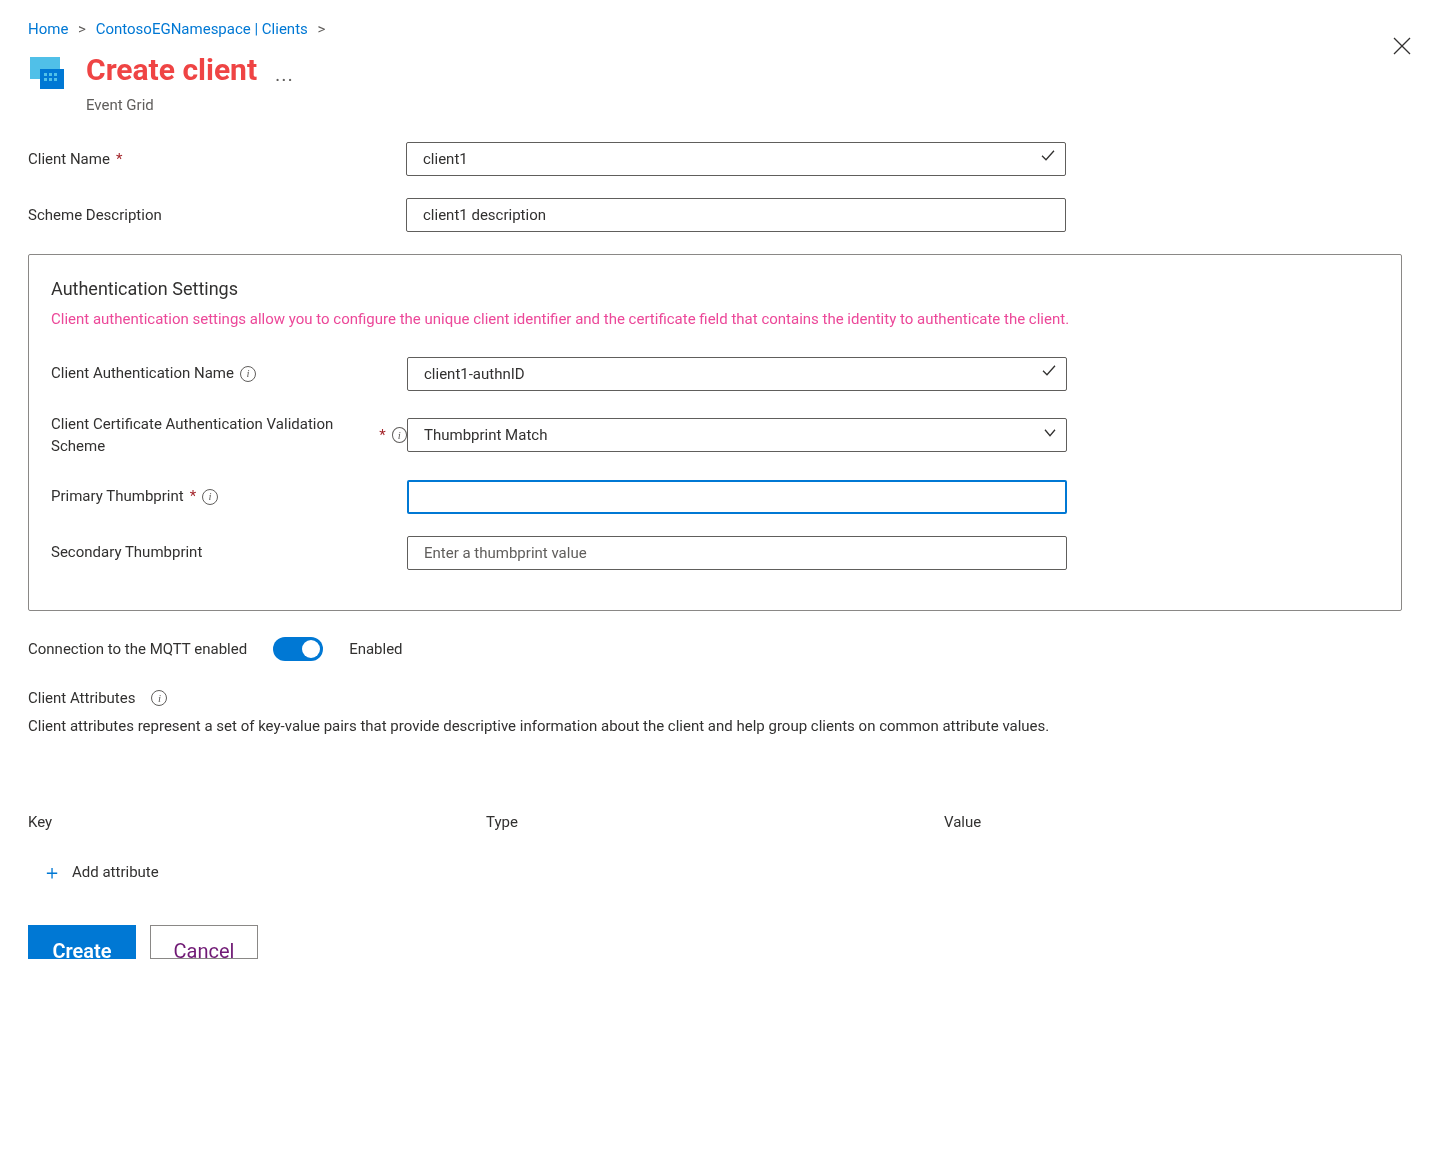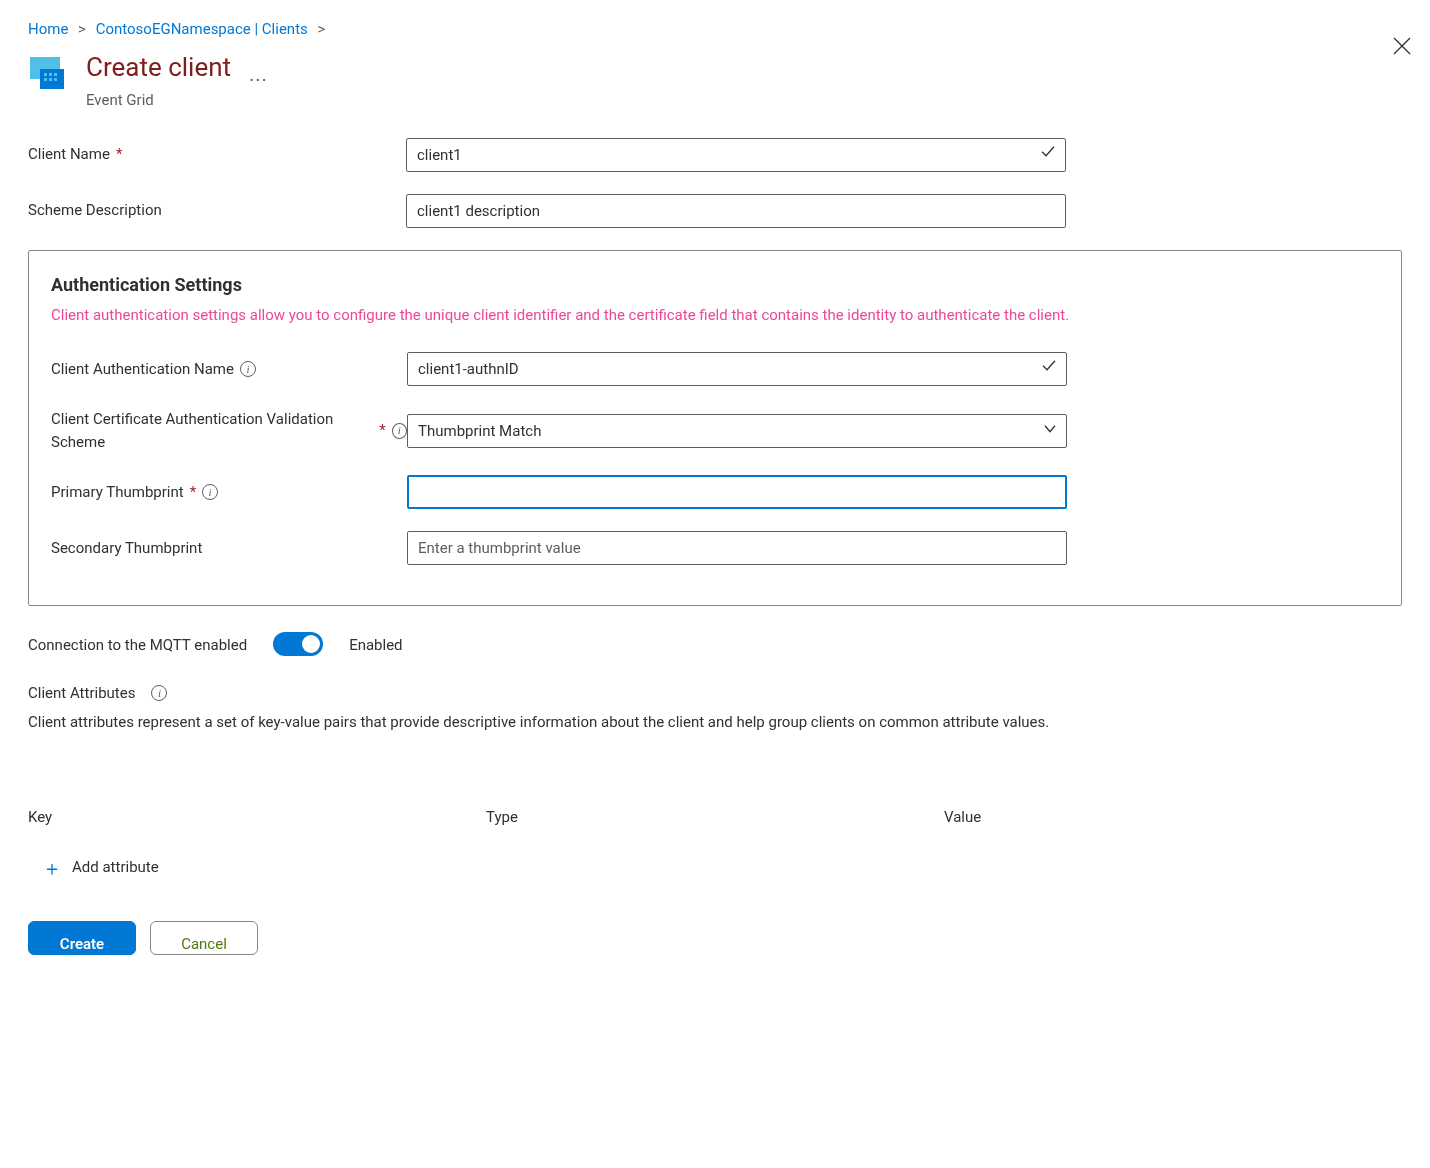"Create client" .header-text h1 { color: #7f1d1d -> #ef4444; font-size: 26px -> 30px; font-weight: 400 -> 700 }
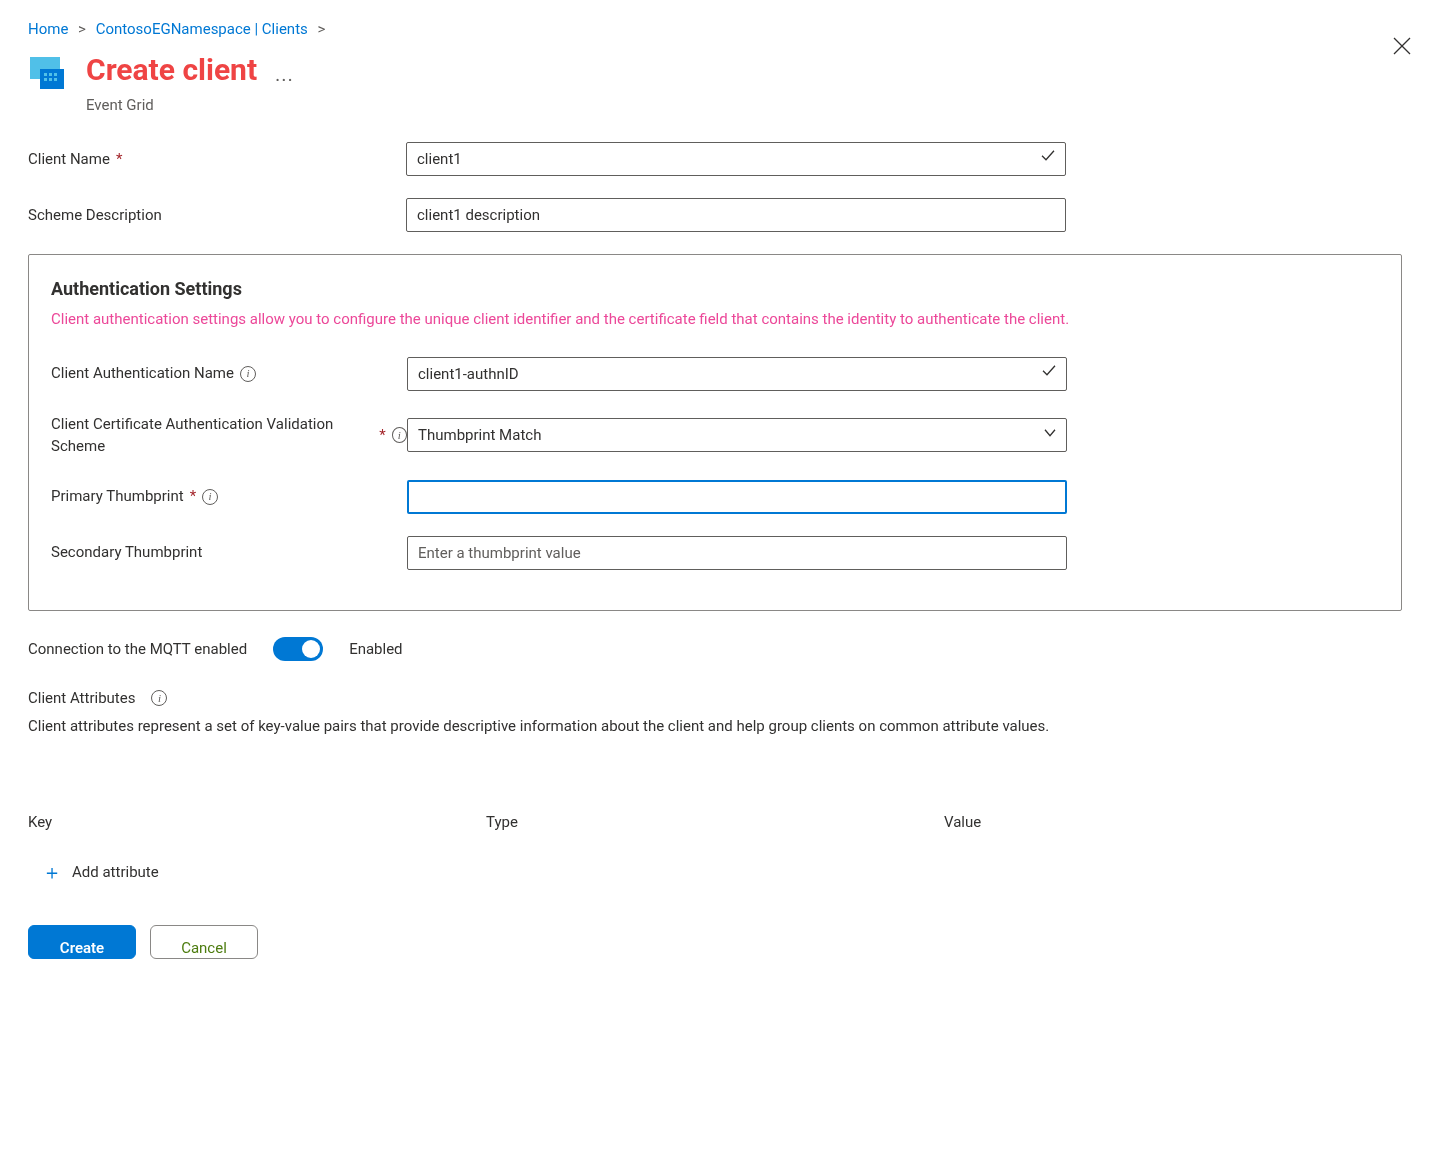"client1" .text-input, .select-input { padding: 4px 36px 4px 10px -> 4px 36px 4px 16px }
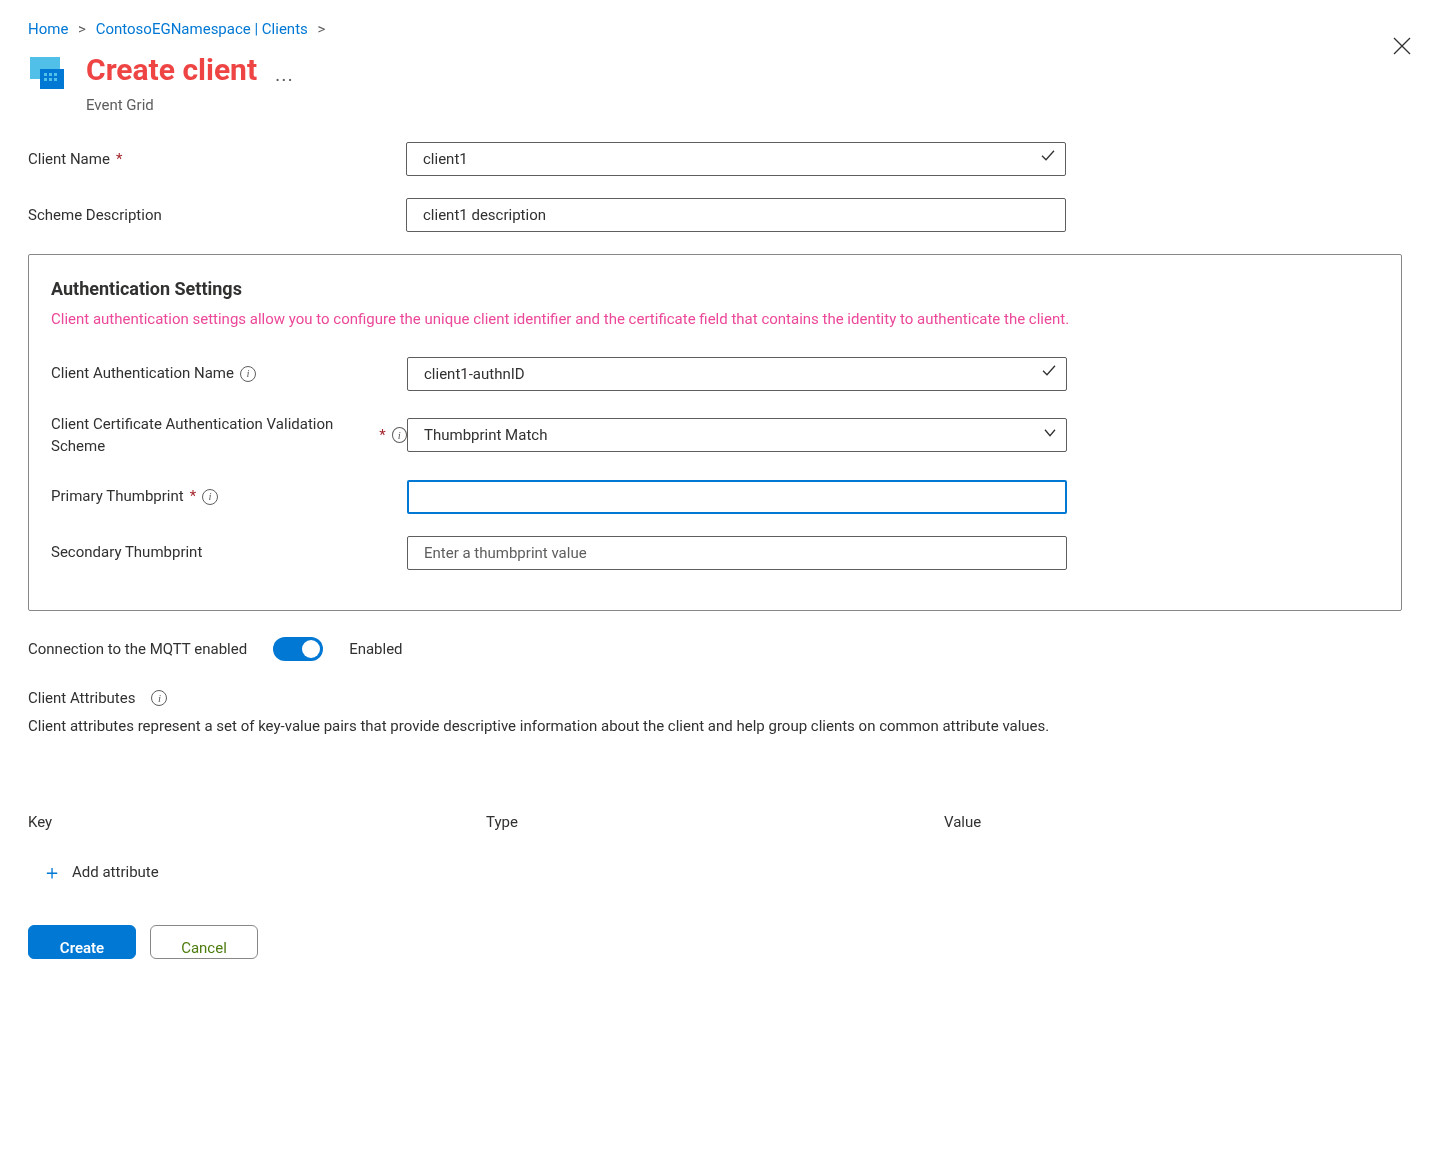"Authentication Settings" .auth-box h2 { font-weight: 700 -> 400 }
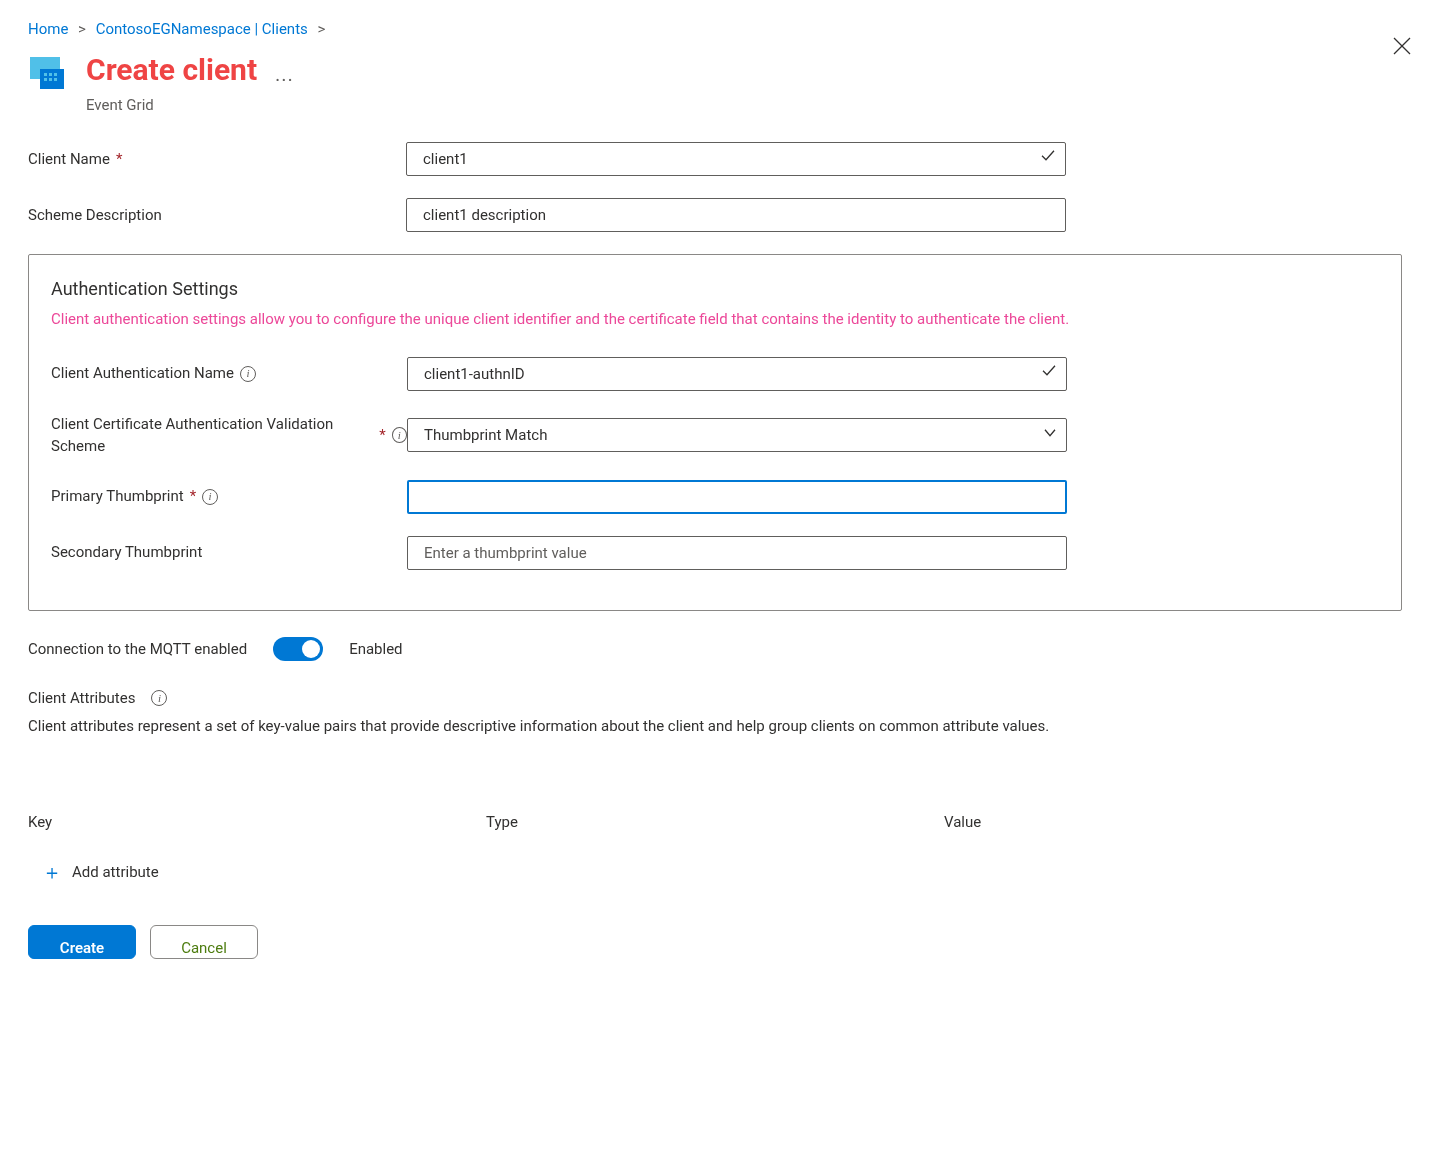"Create" .btn { border-radius: 6px -> 0; font-size: 15px -> 20px }
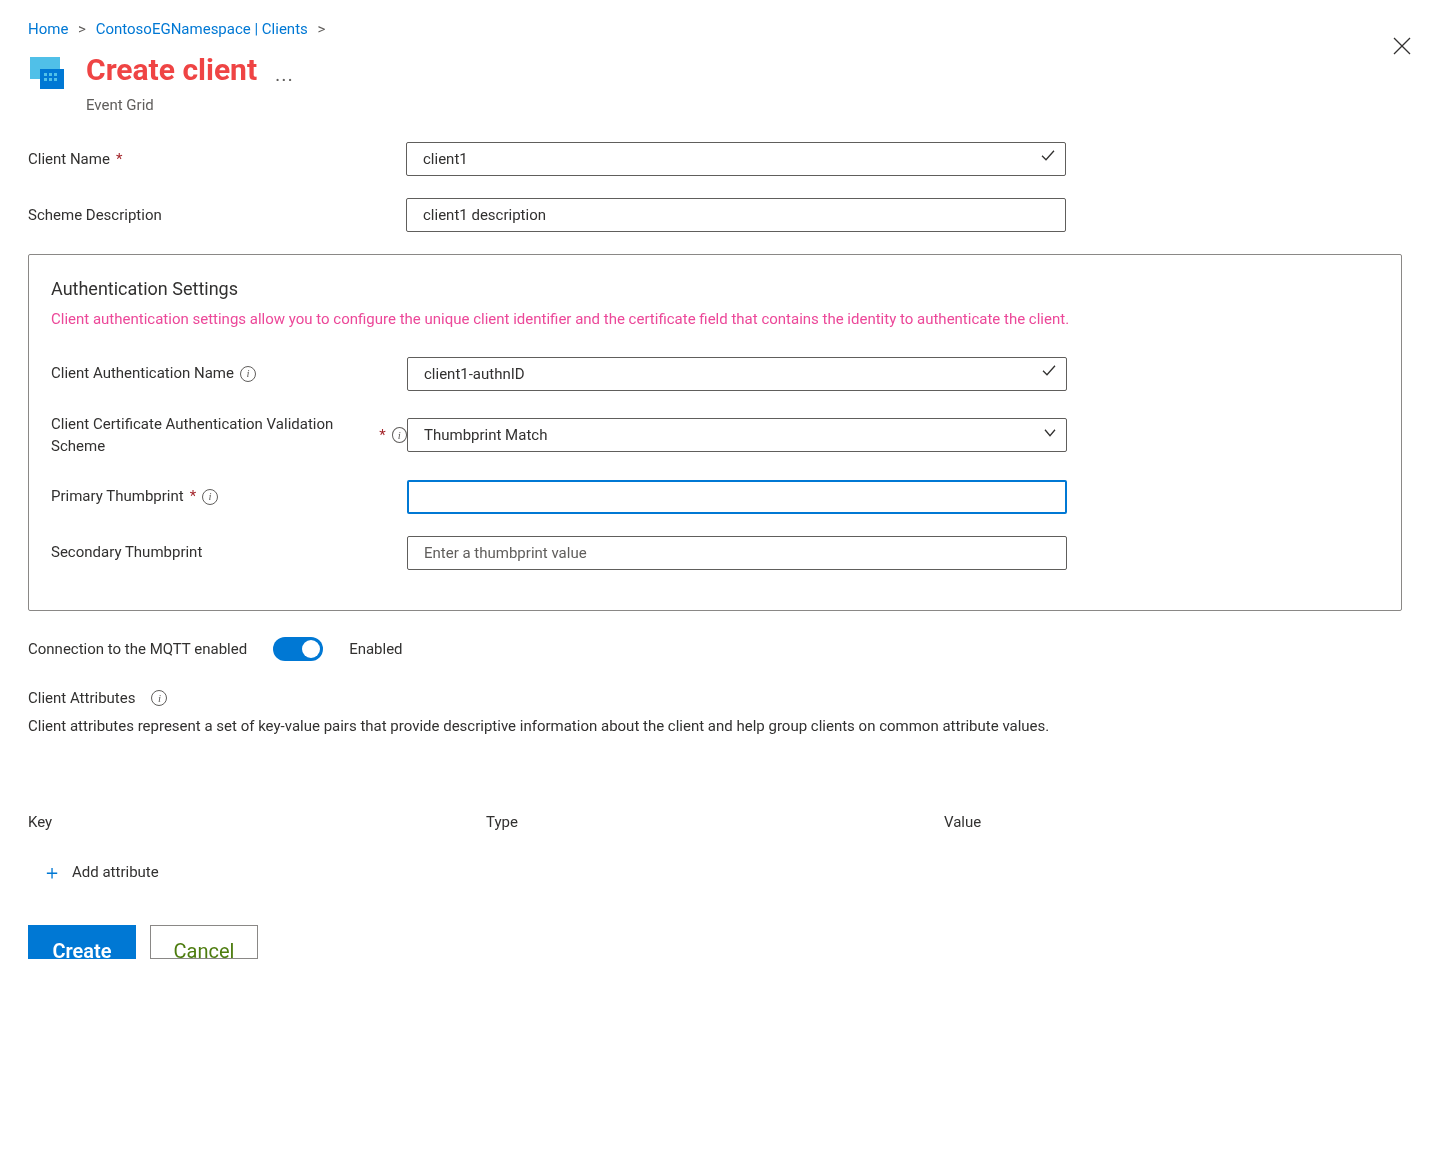"Cancel" .btn-secondary { color: #4d7c0f -> #701a75 }
